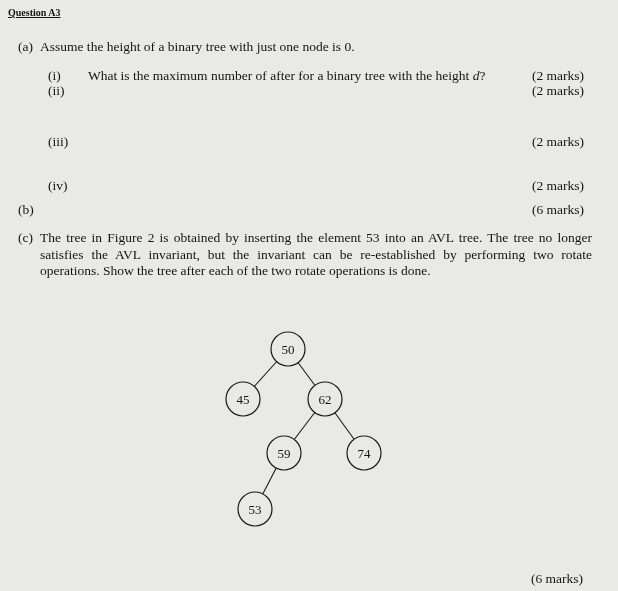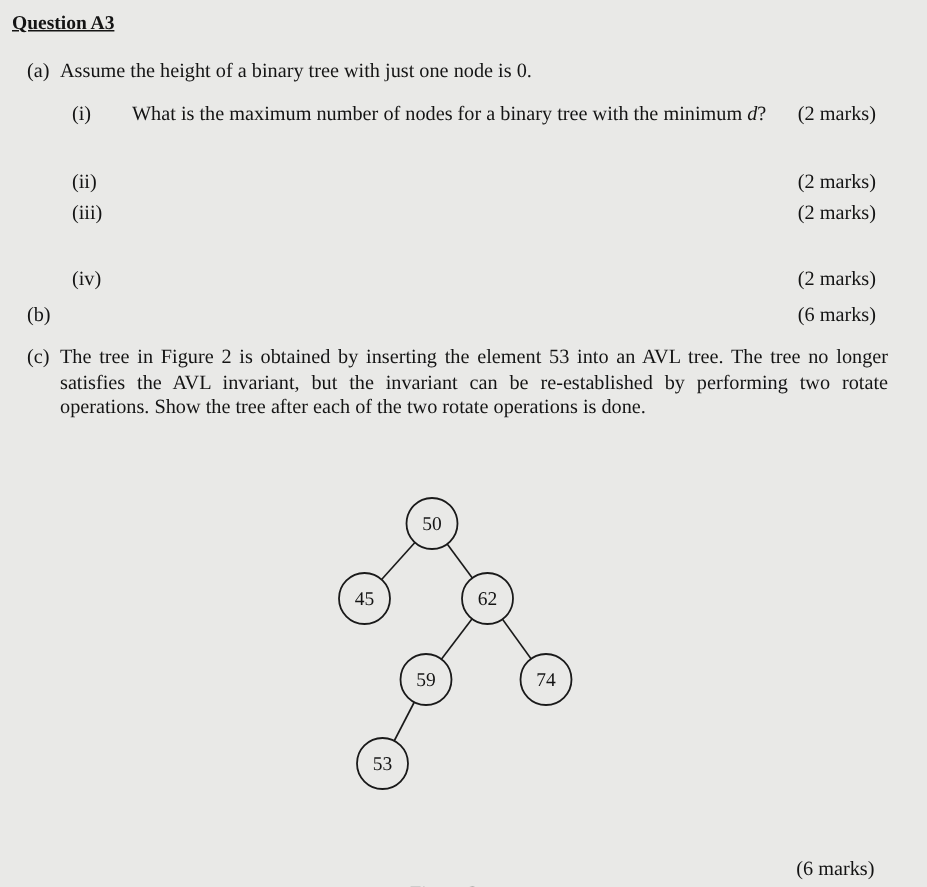"Question A3" .title { font-size: 13px -> 10px }
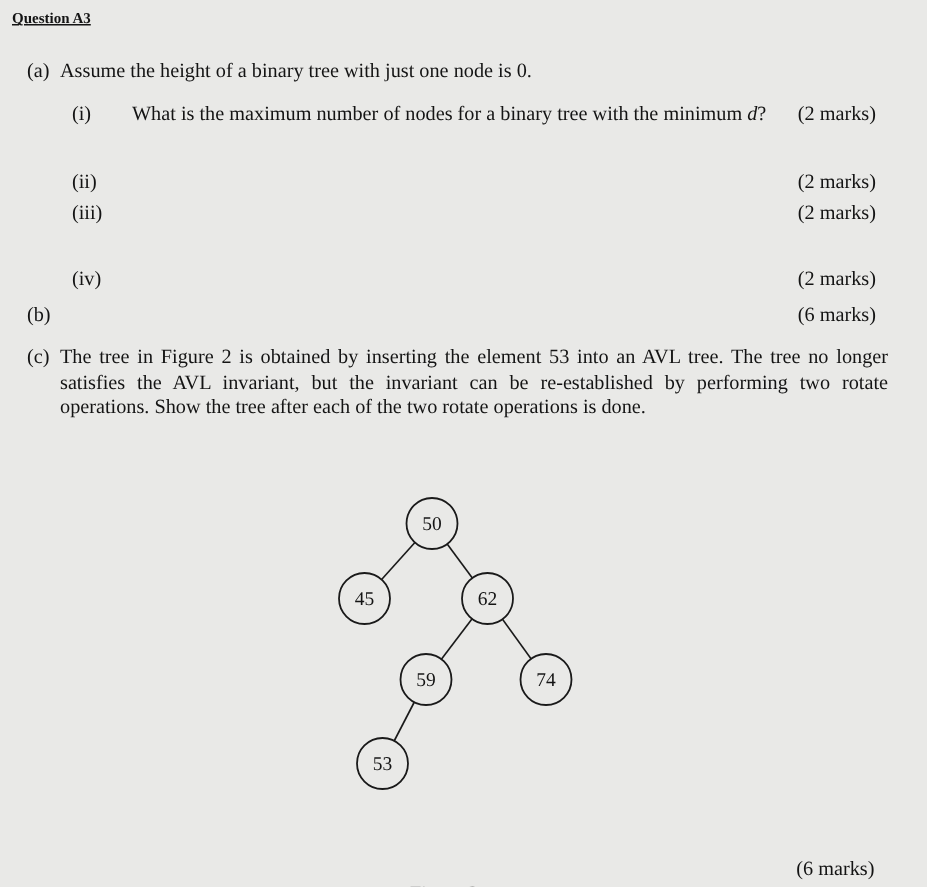"What is the maximum number" span { text: nodes for a binary tree with the minimum -> after for a binary tree with the height }
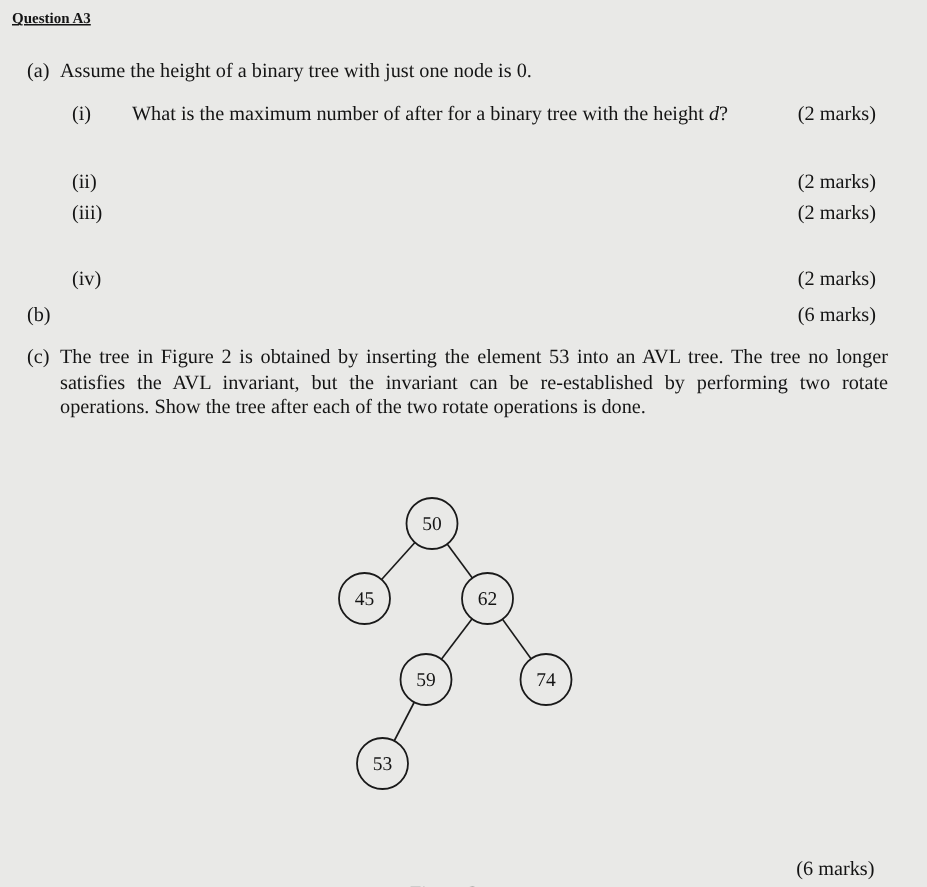"(ii)" div.abs { top: 113px -> 83px }
